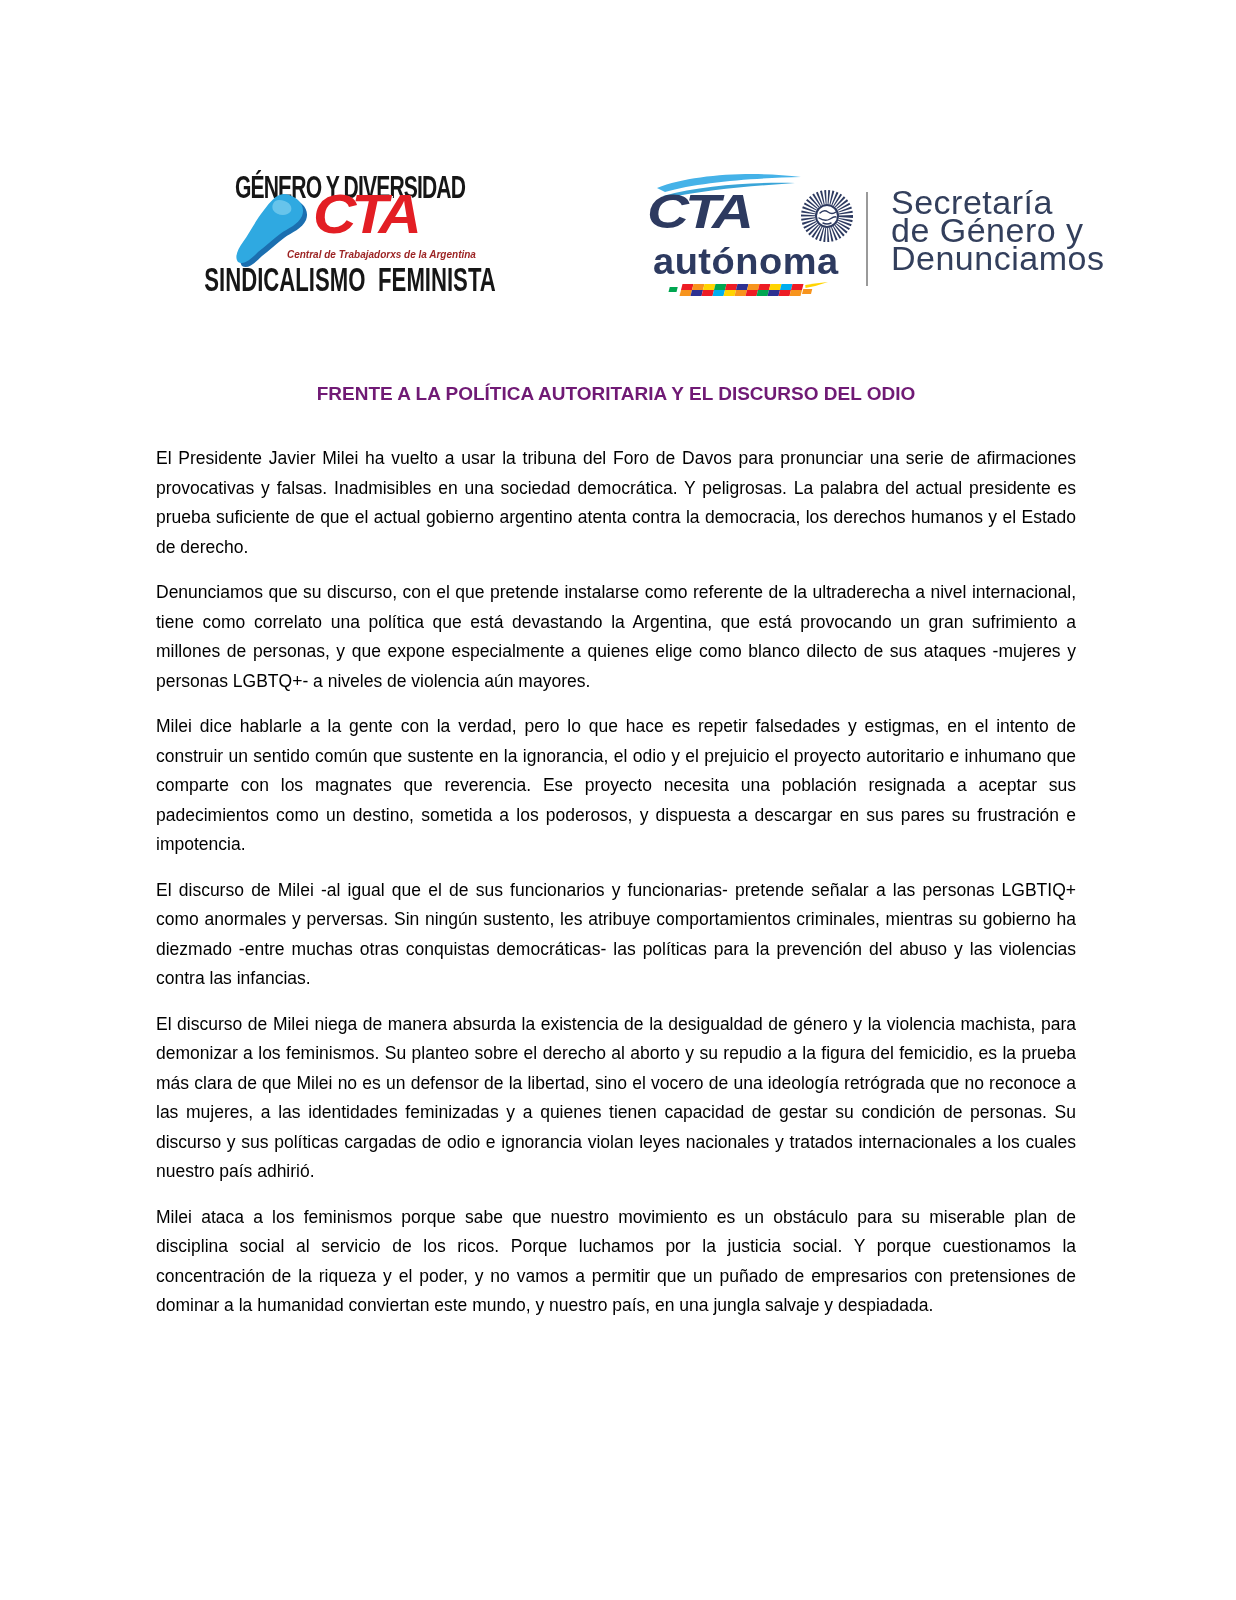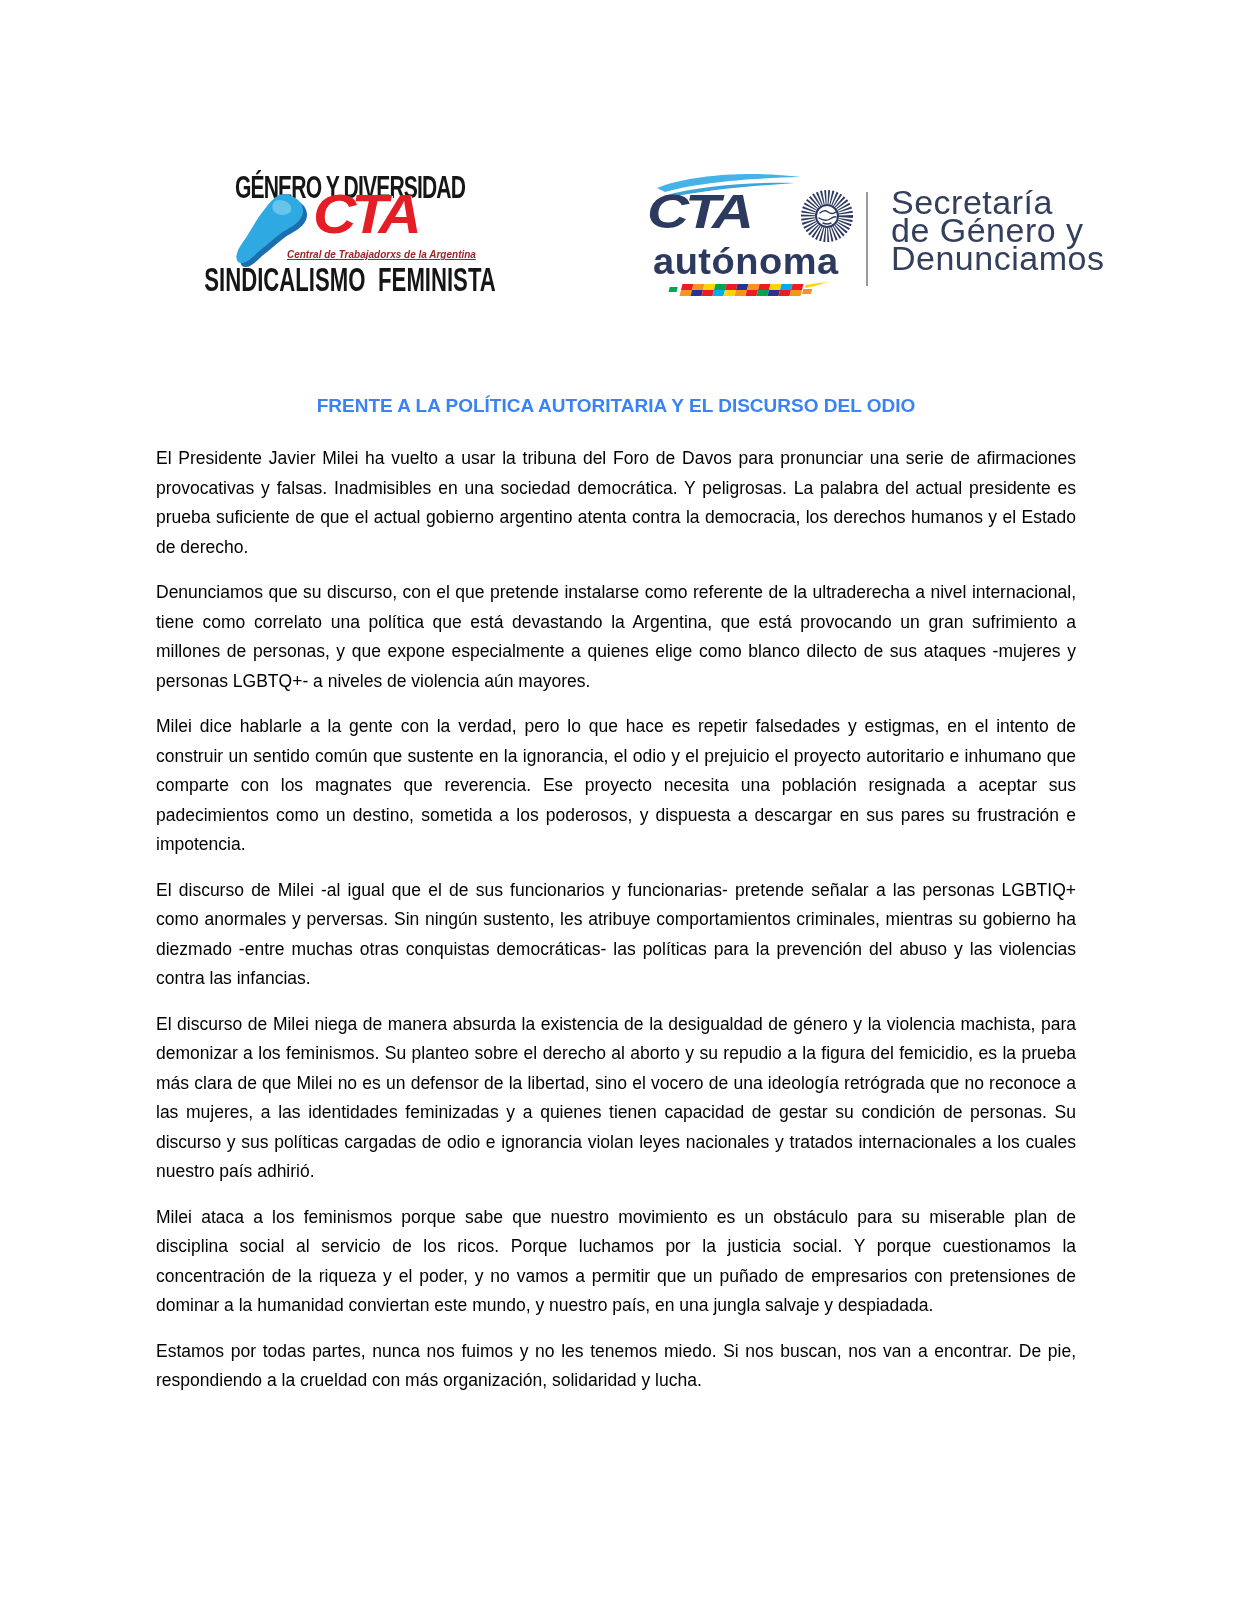"Central de Trabajadorxs de la" .caption-line { text-decoration: underline -> none }
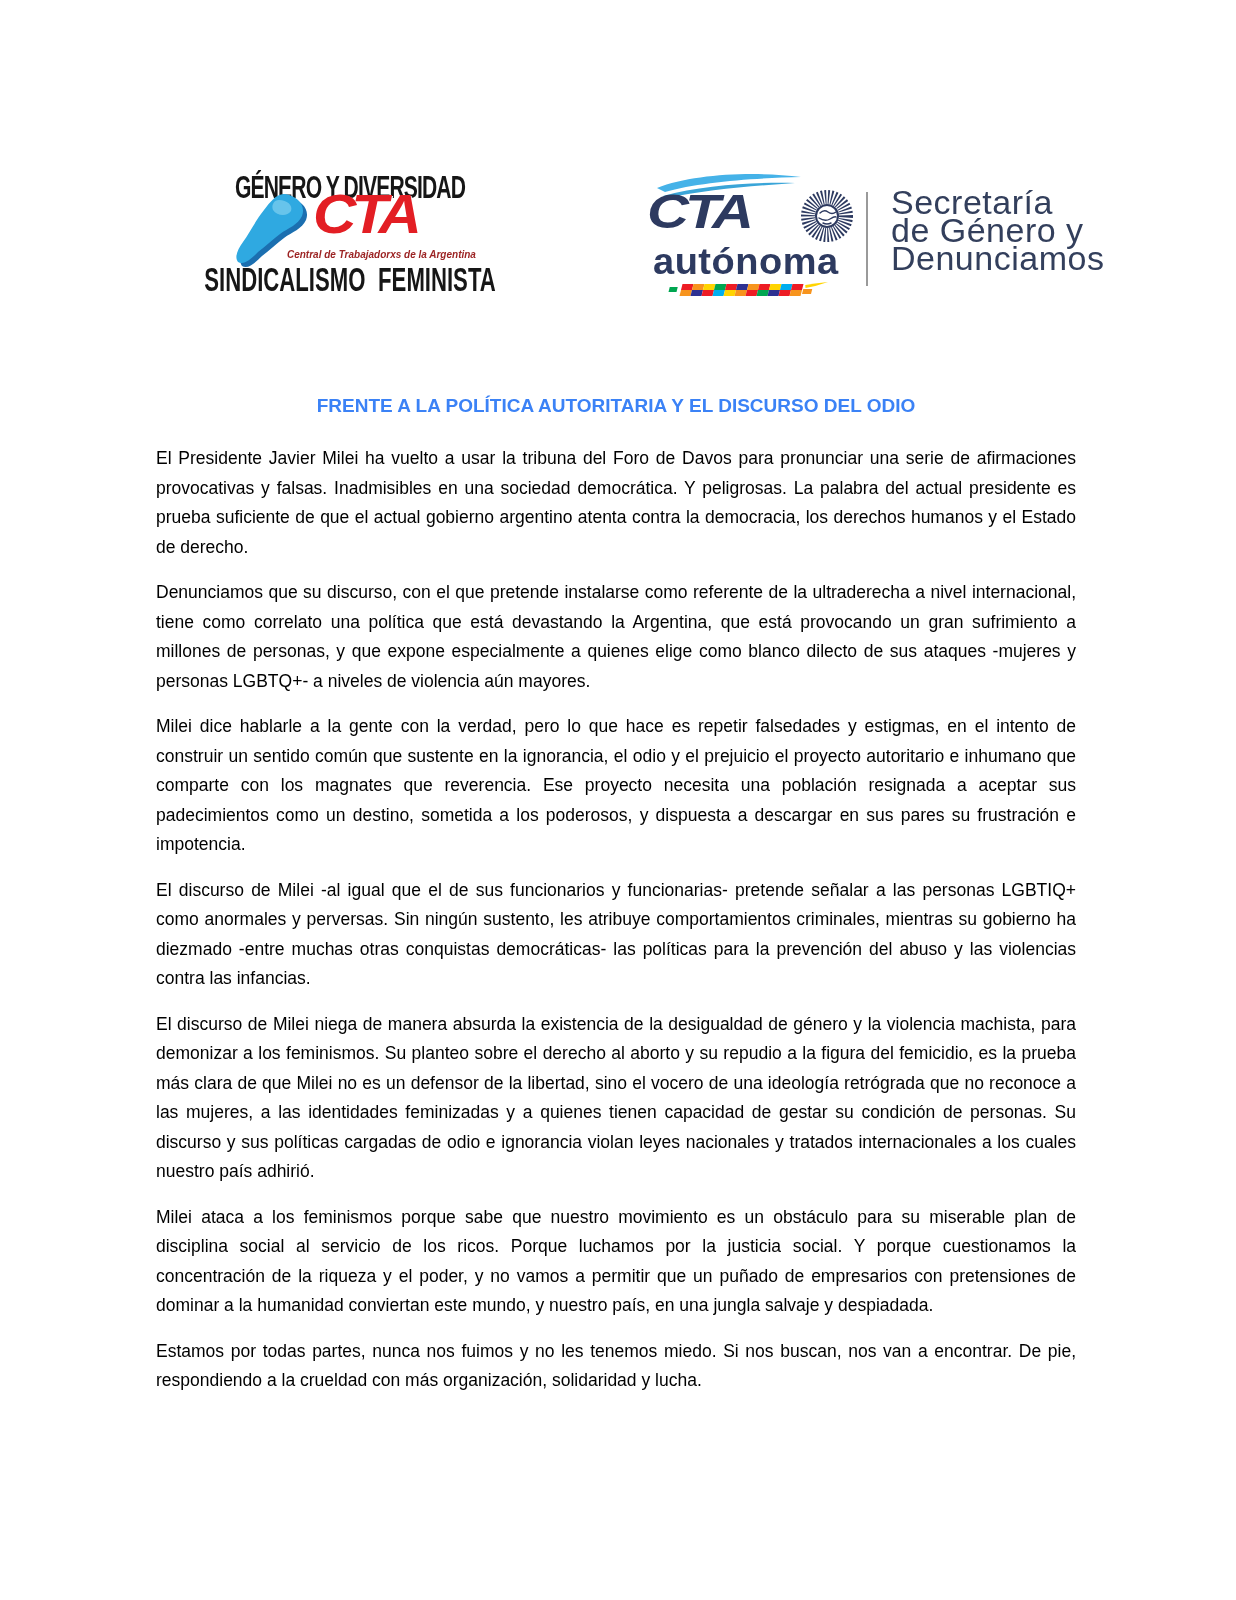"FRENTE A LA POLÍTICA AUTORITARIA" .doc-title { color: #3b82f6 -> #701a75; top: 382px -> 370px }
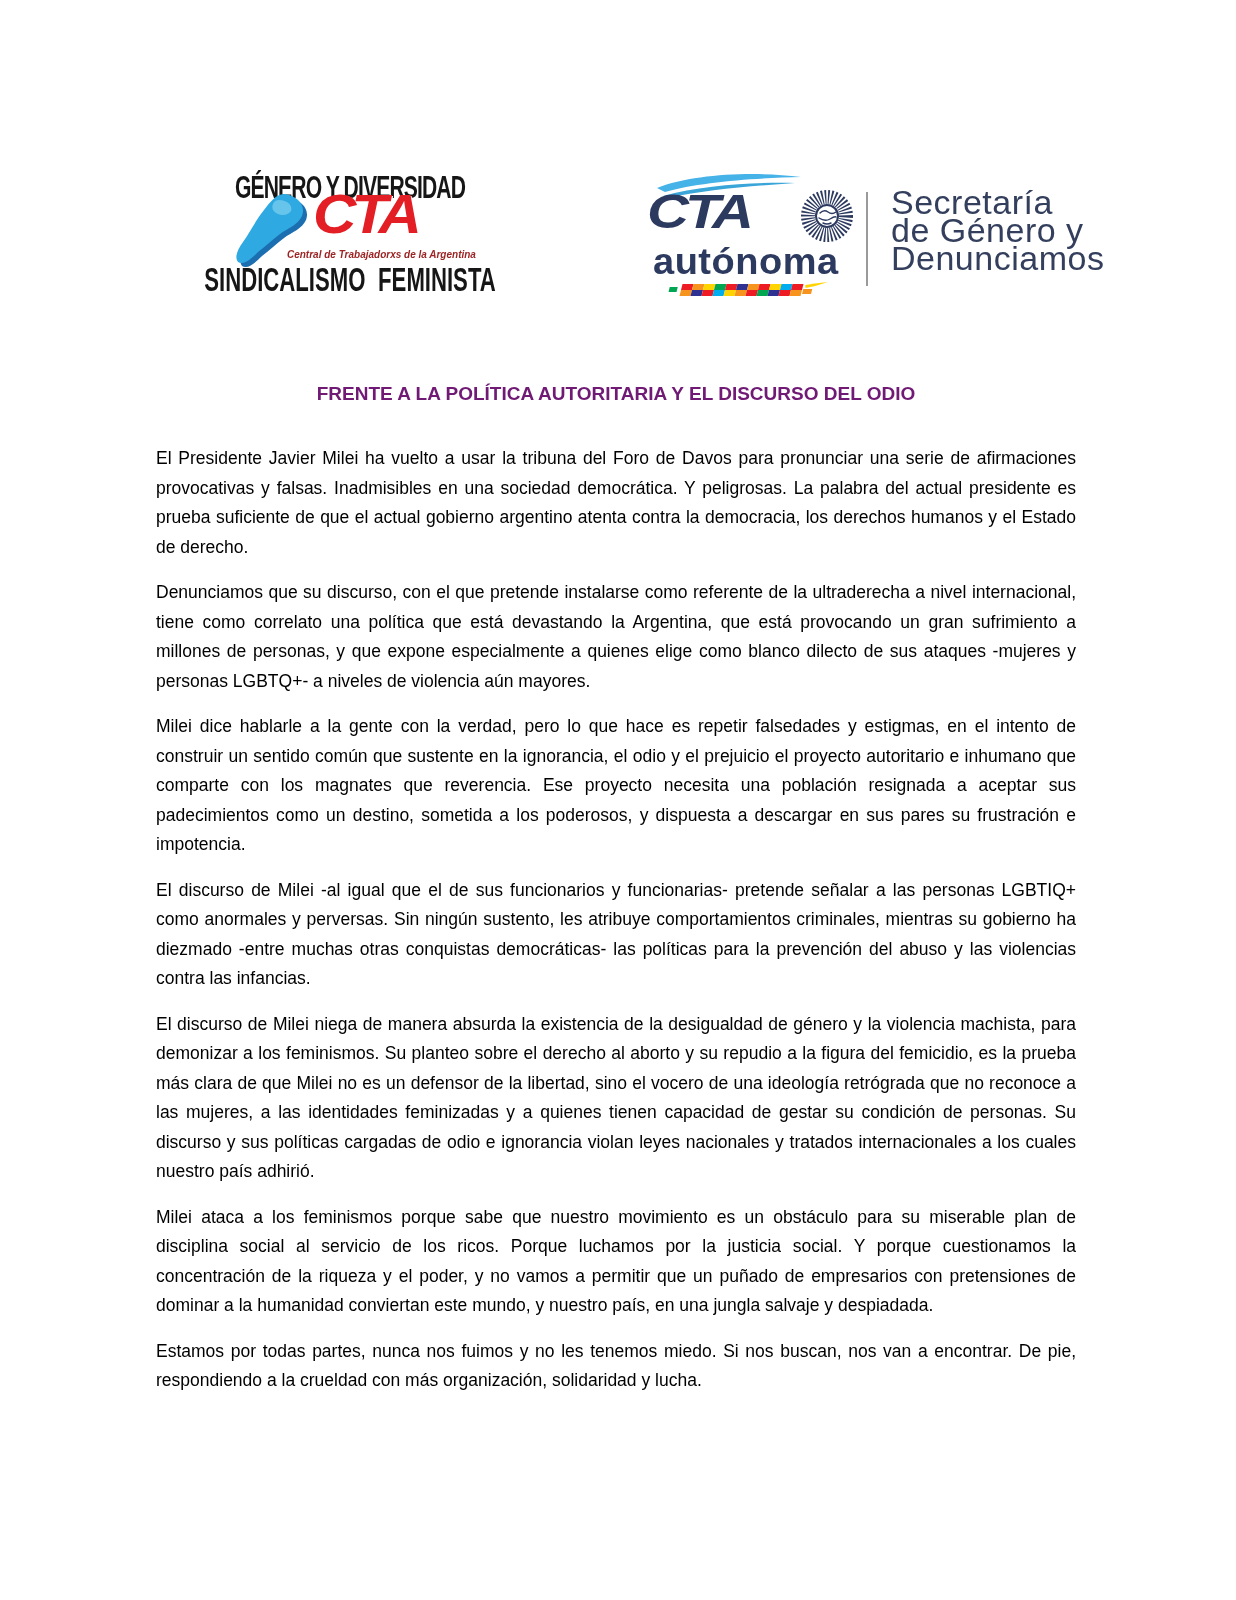"Estamos por todas partes, nunca" p { html: <p>Estamos por todas partes, nunca nos fuimos y no les tenemos miedo. Si nos buscan, nos van a encontrar. De pie, respondiendo a la crueldad con más organización, solidaridad y lucha.</p> -> none }
